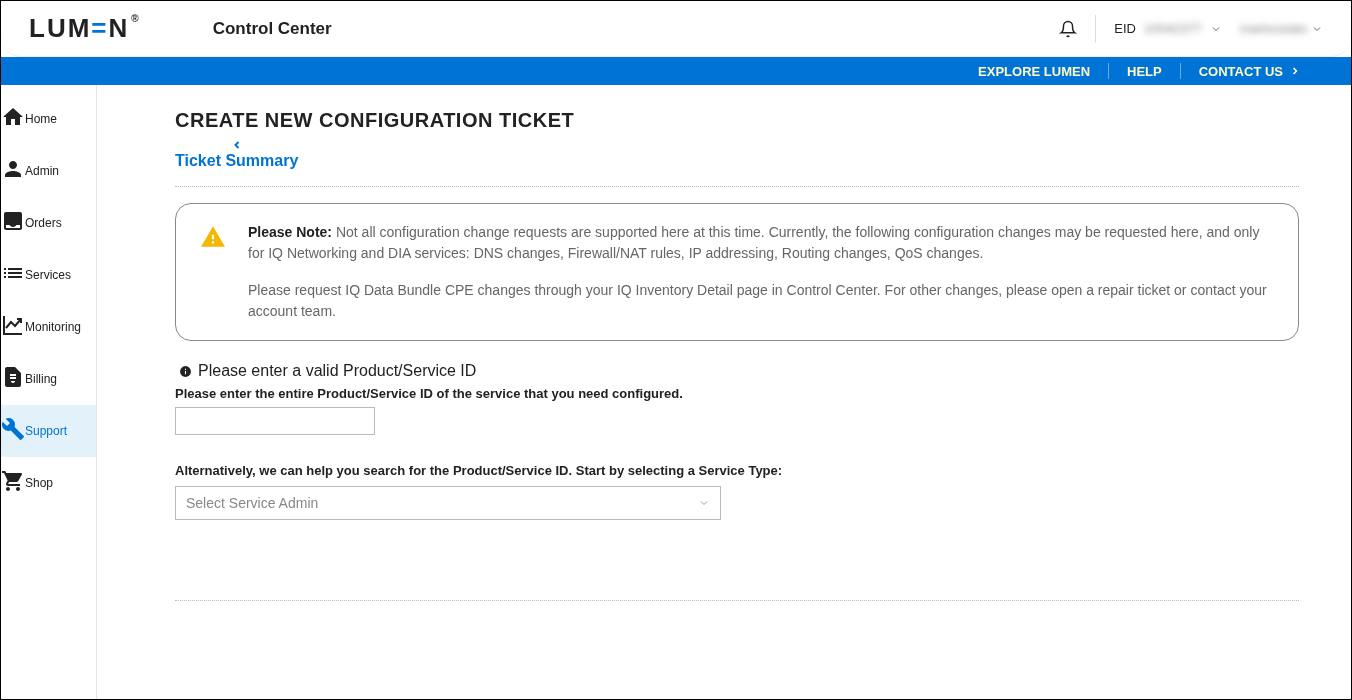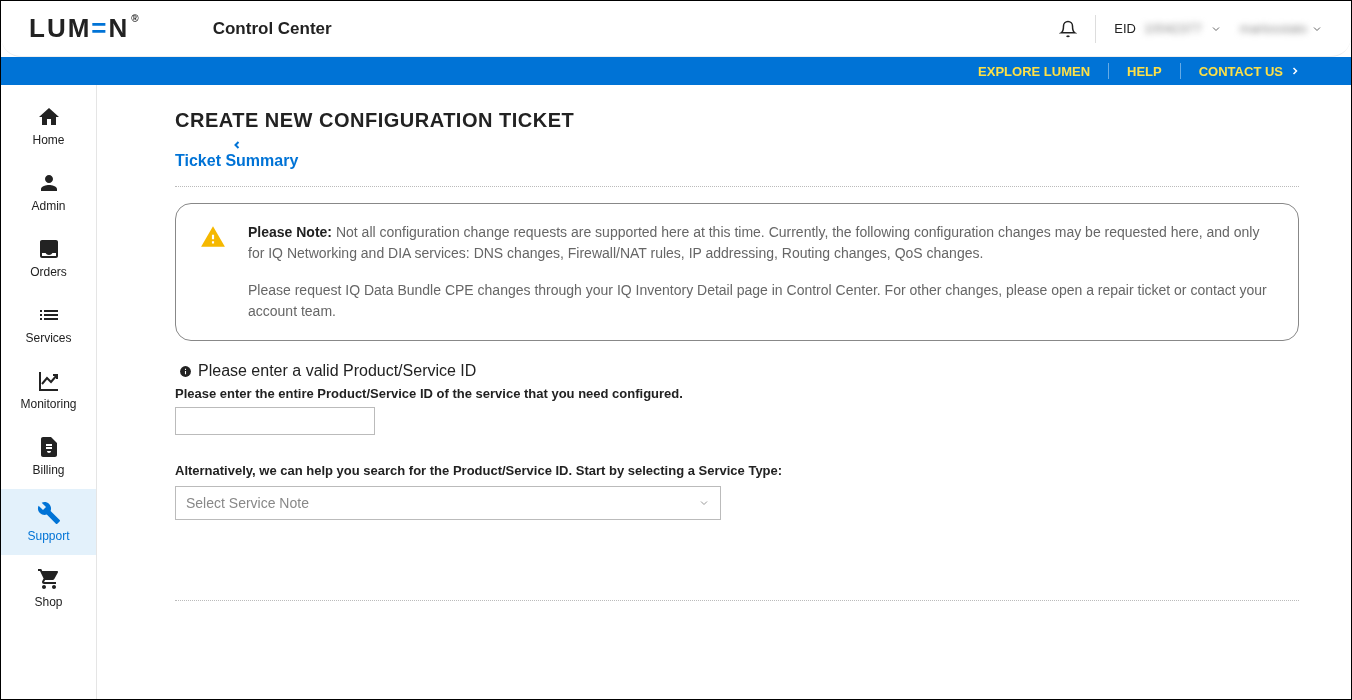"EXPLORE LUMEN" .blue-bar a { color: #fde047 -> #fef9c3 }
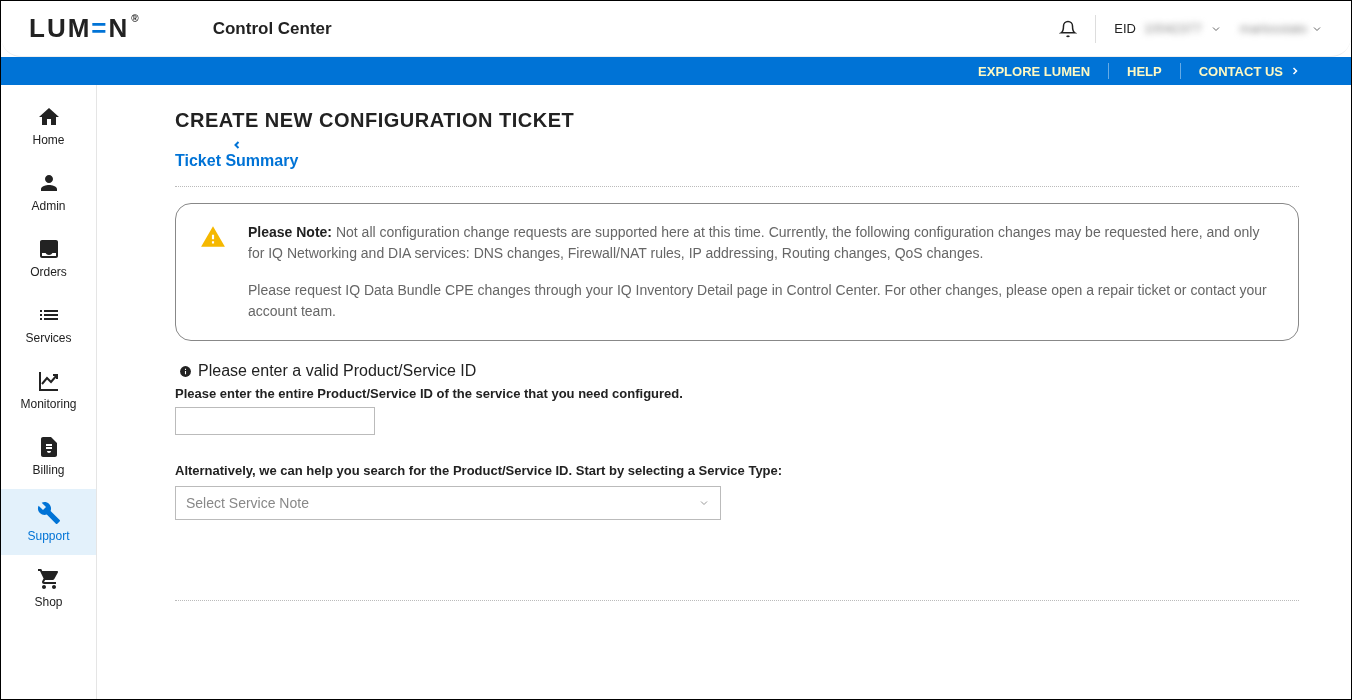"Home" .sidebar-item { flex-direction: column -> row }
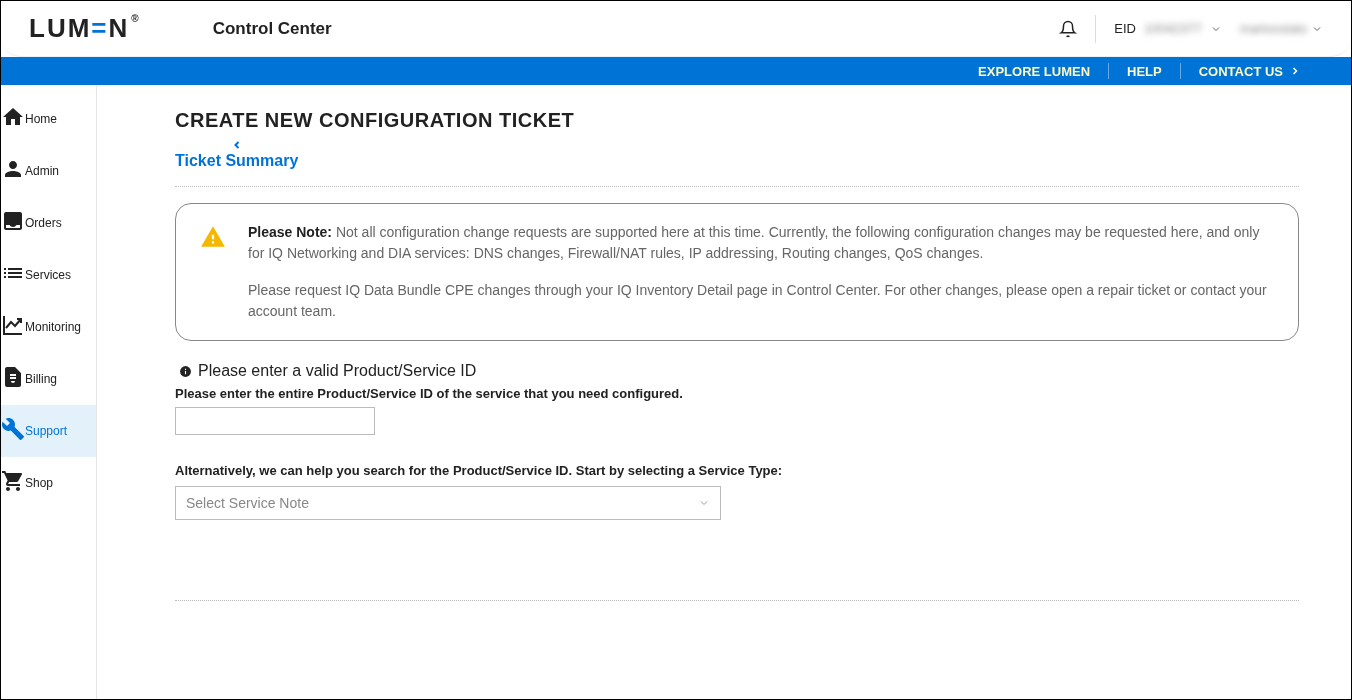"Select Service Note" span { text: Note -> Admin }
